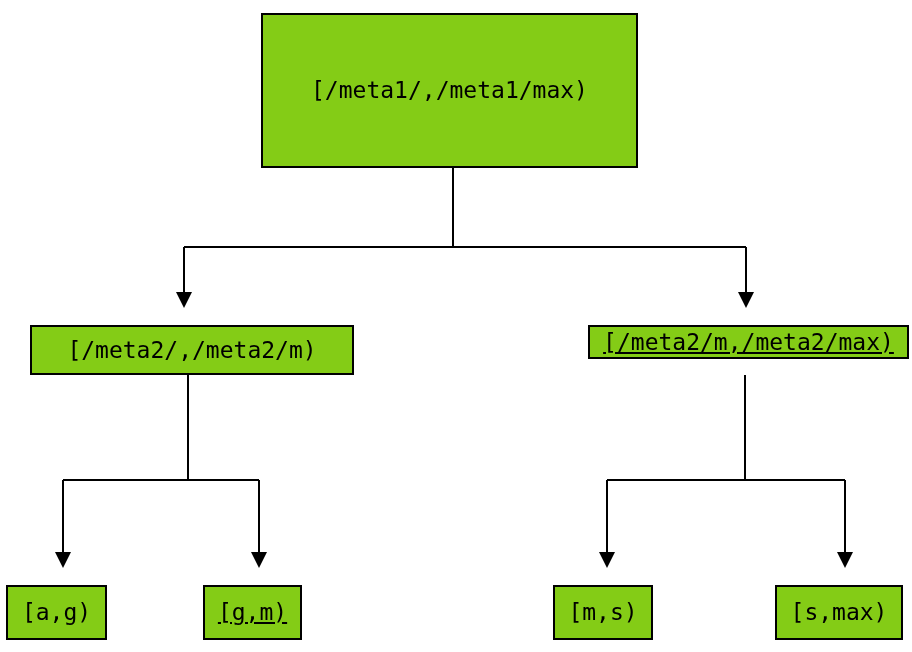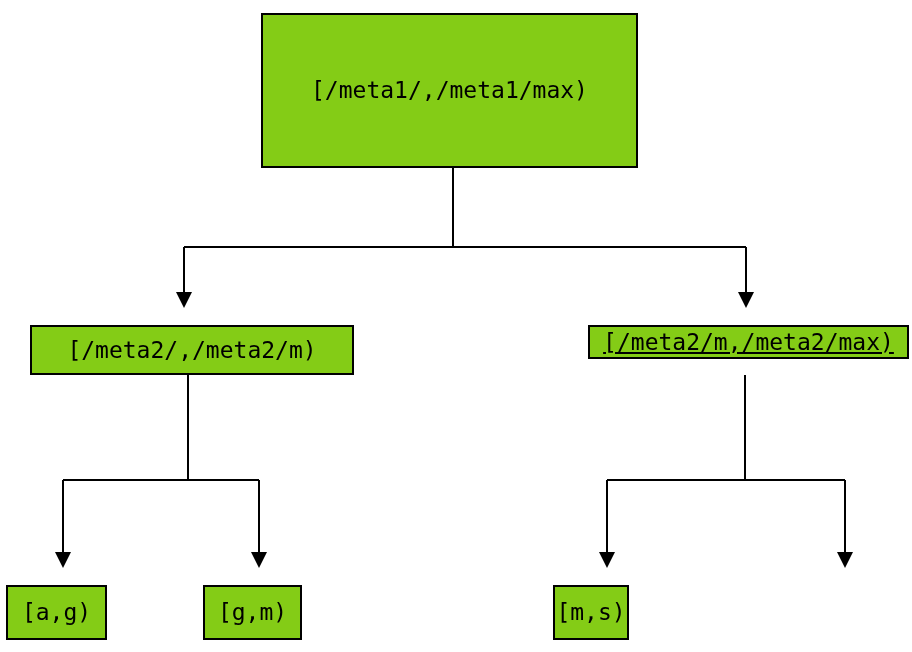"[g,m)" .node-leaf-gm { text-decoration: none -> underline }
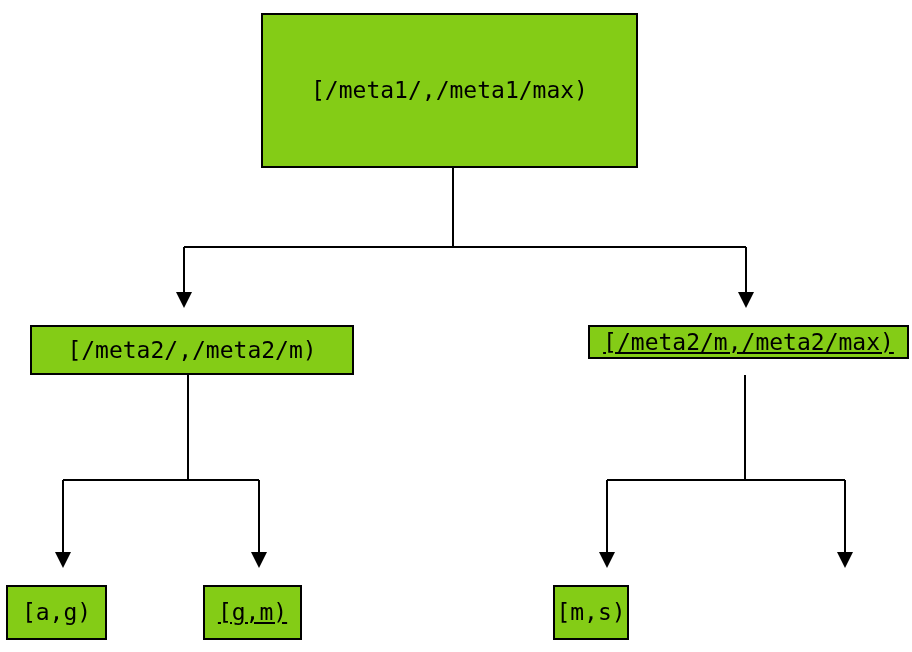"[m,s)" .node-leaf-ms { width: 76px -> 100px }
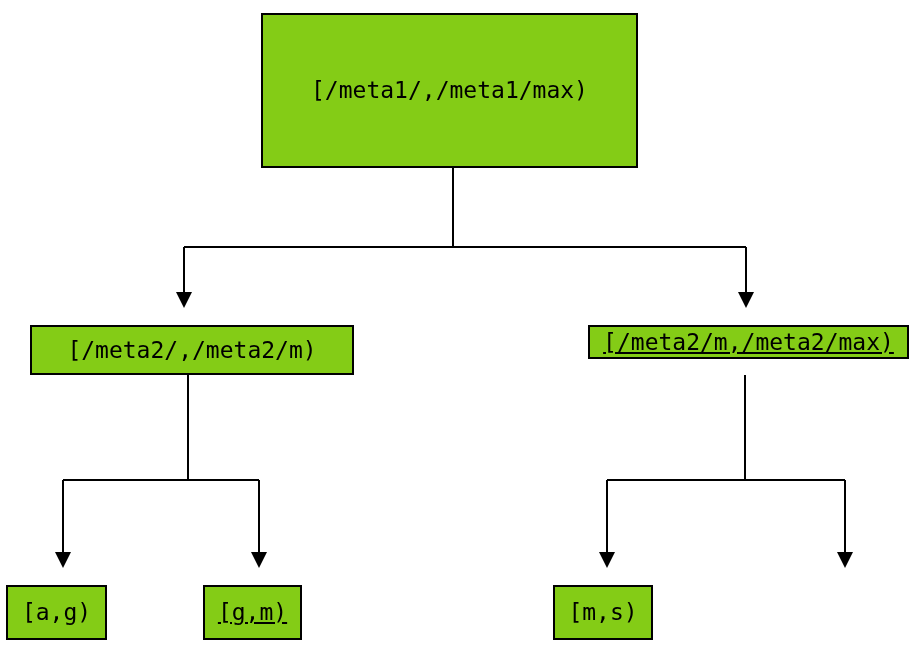"[s,max)" div.node { html: none -> <div> <span>[s,max)</span> </div> }
